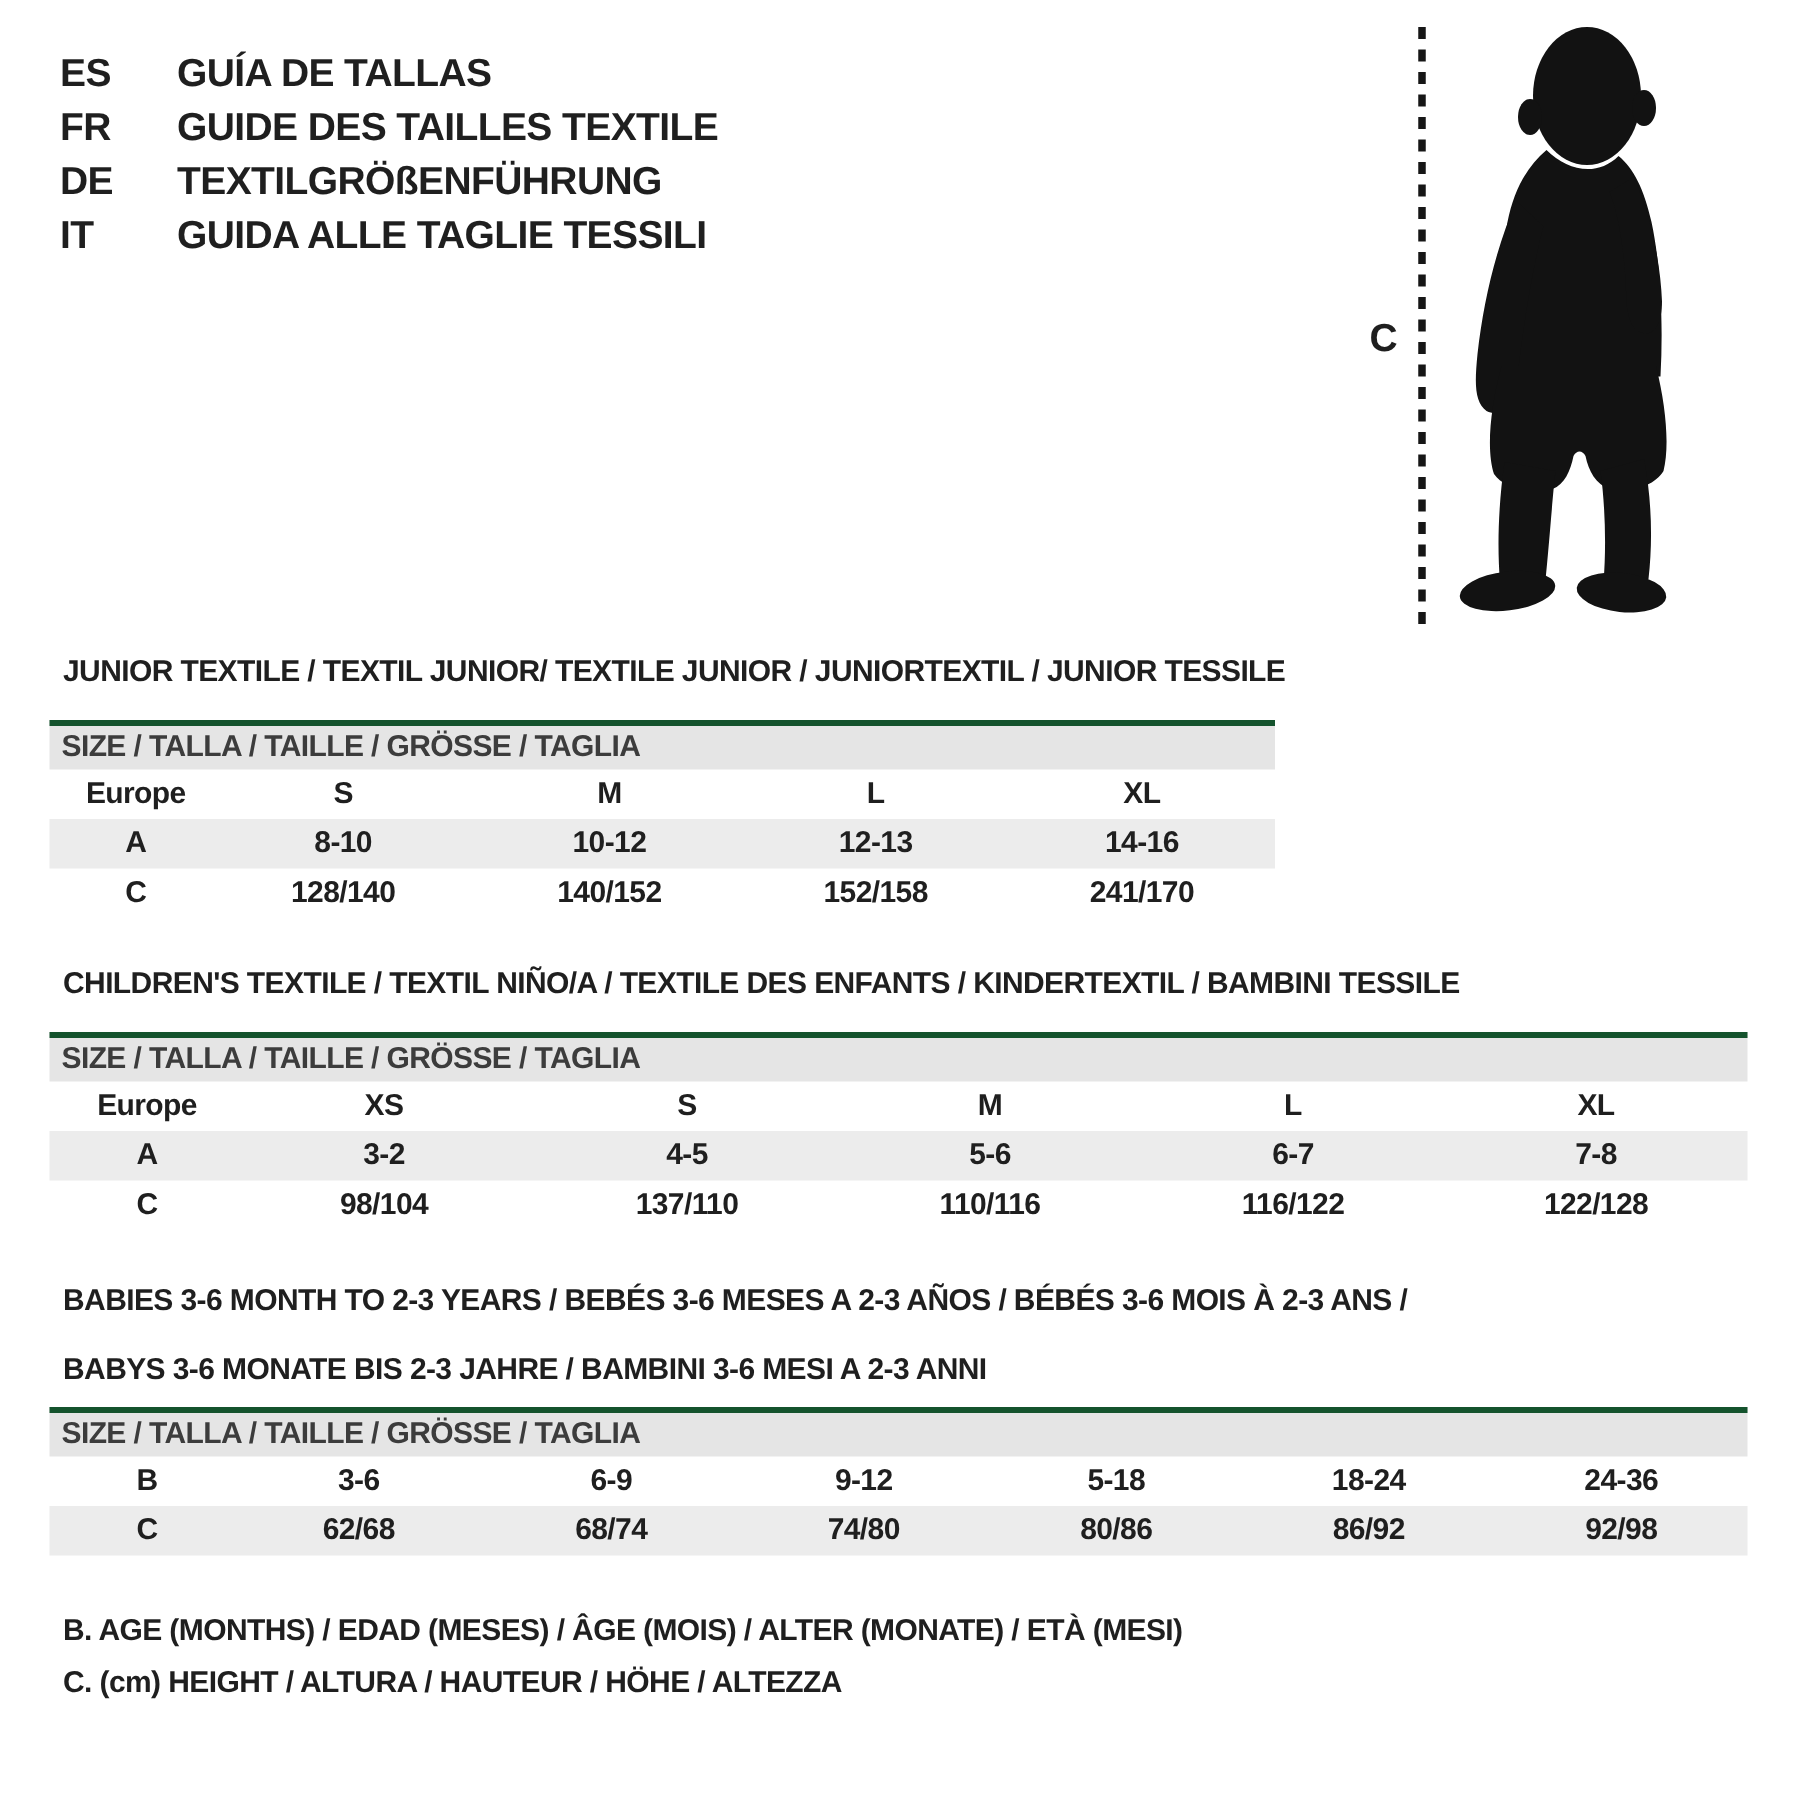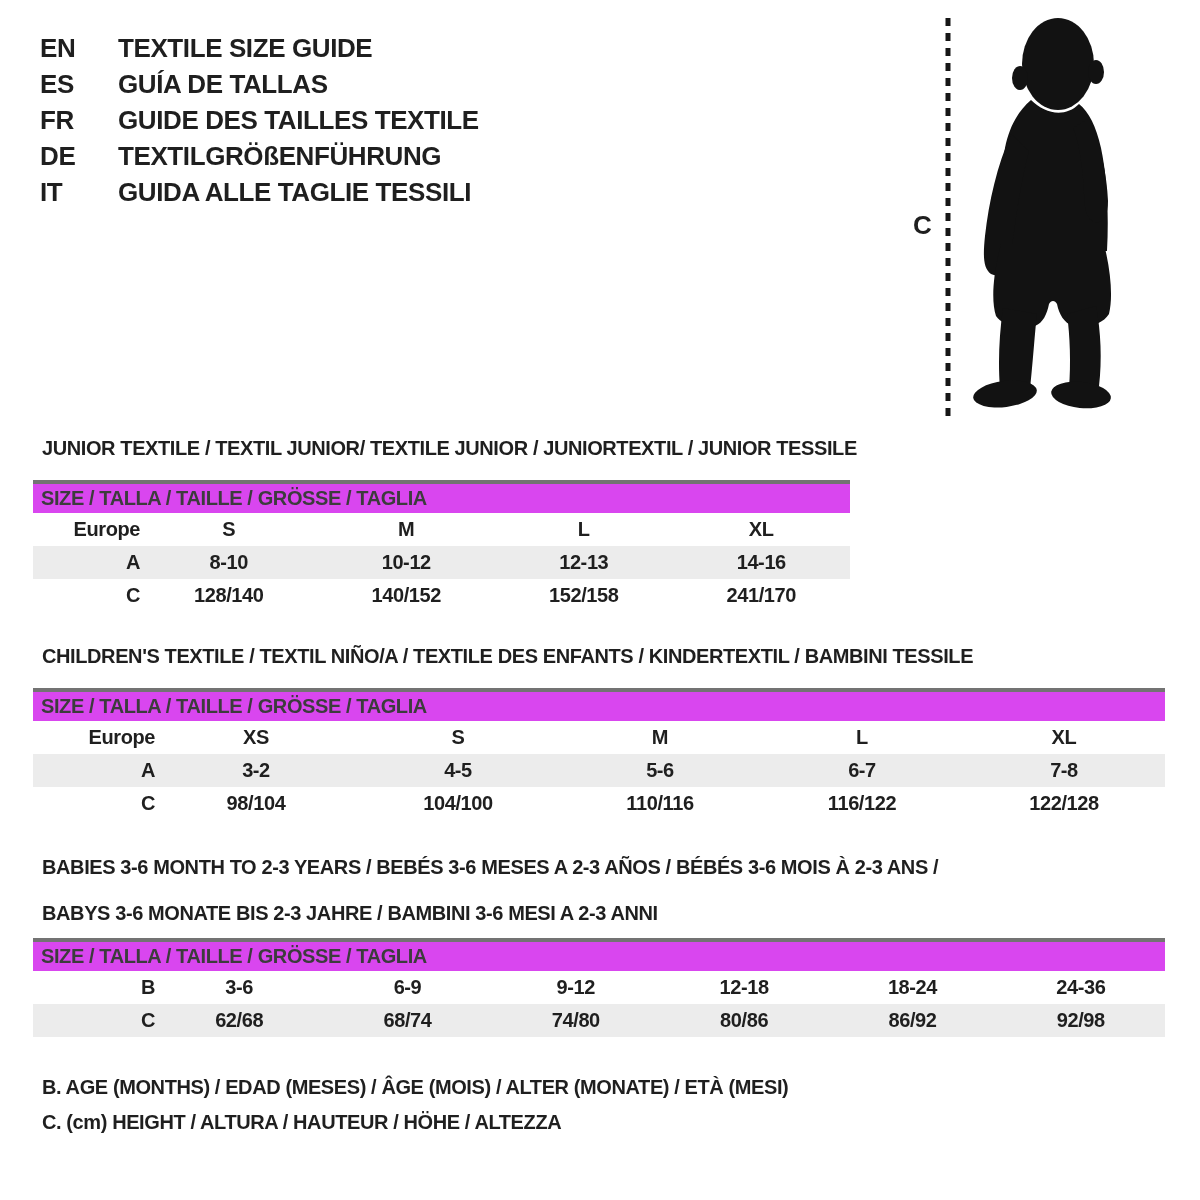"EN" div.lang-row { html: <div> <span>EN</span> <span>TEXTILE SIZE GUIDE</span> </div> -> none }
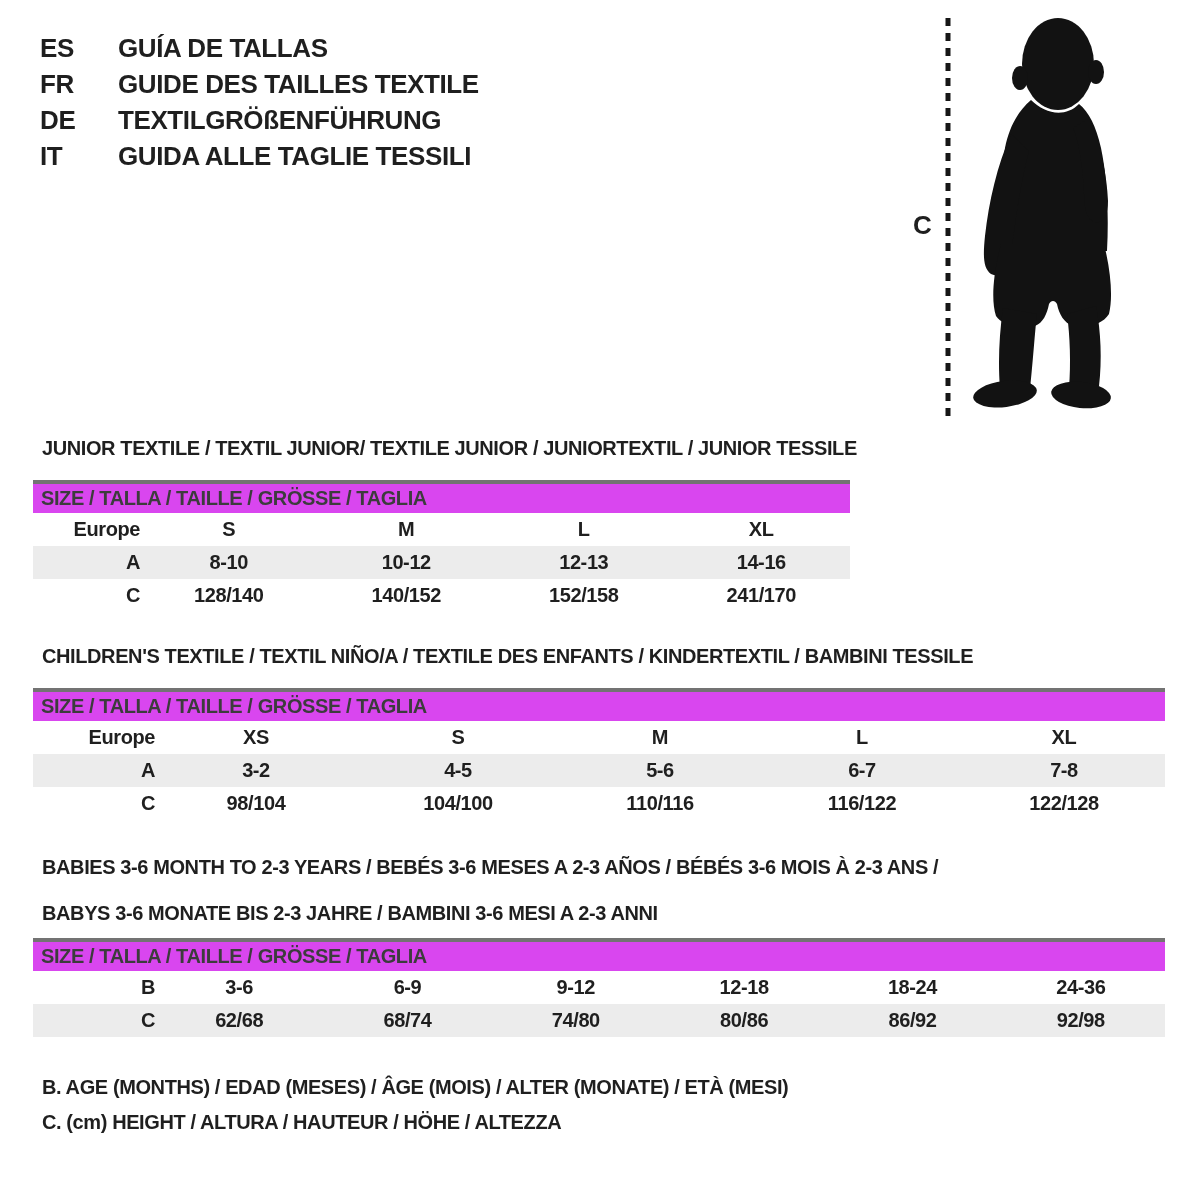"SIZE / TALLA / TAILLE" .size-bar { background: #d946ef -> #e5e5e5; border-top: 4px solid #737373 -> 4px solid #14532d }
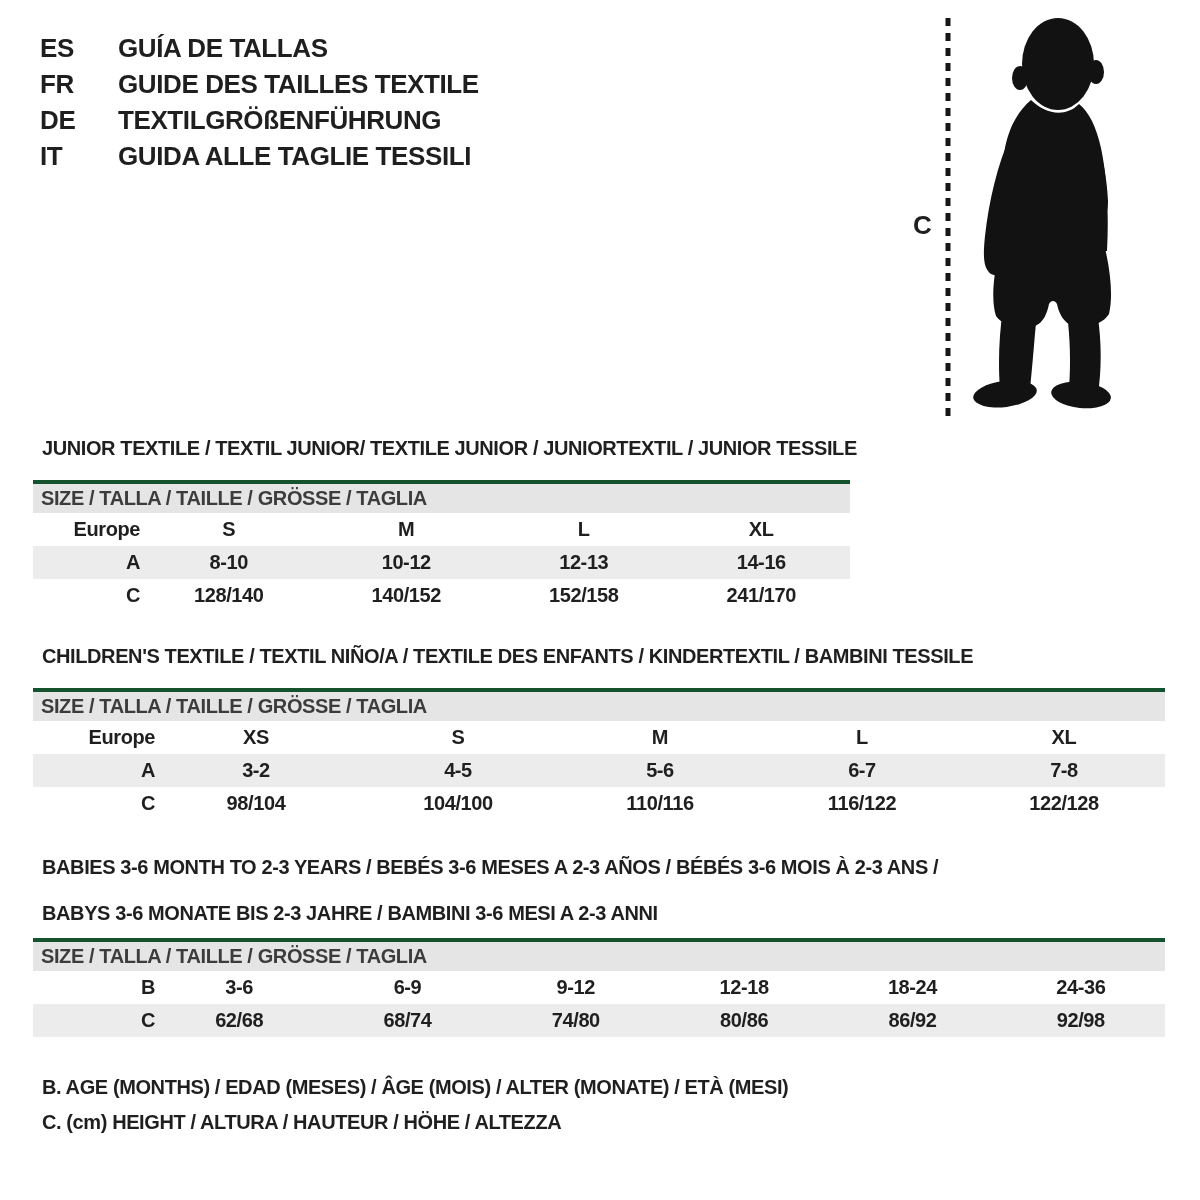"Europe" .label-col { text-align: right -> center }
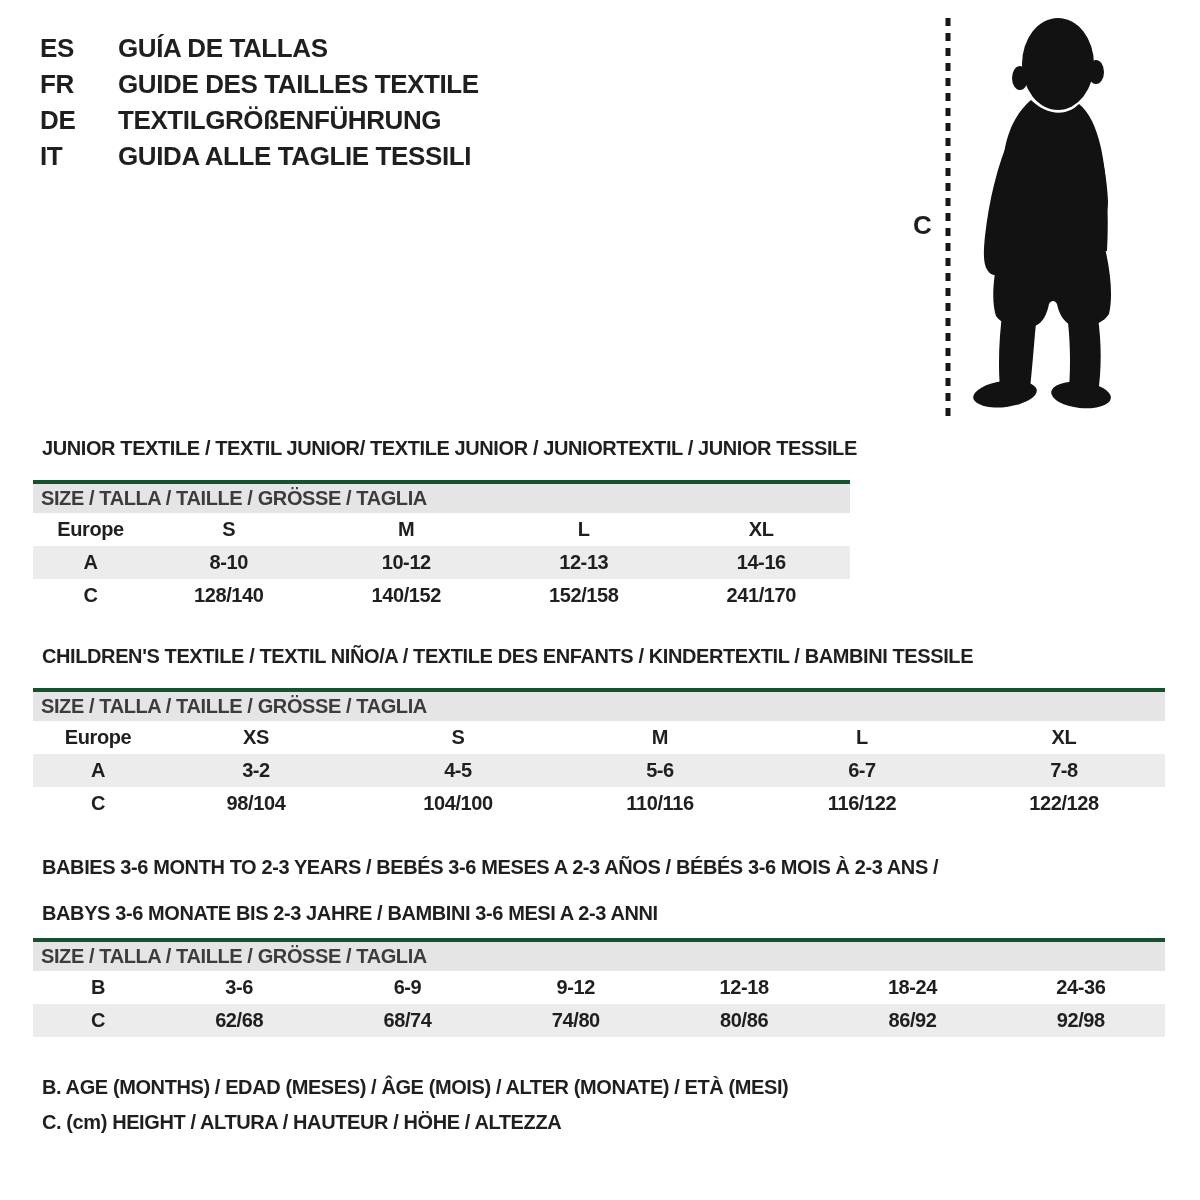"104/100" span.tcell { text: 104/100 -> 137/110 }
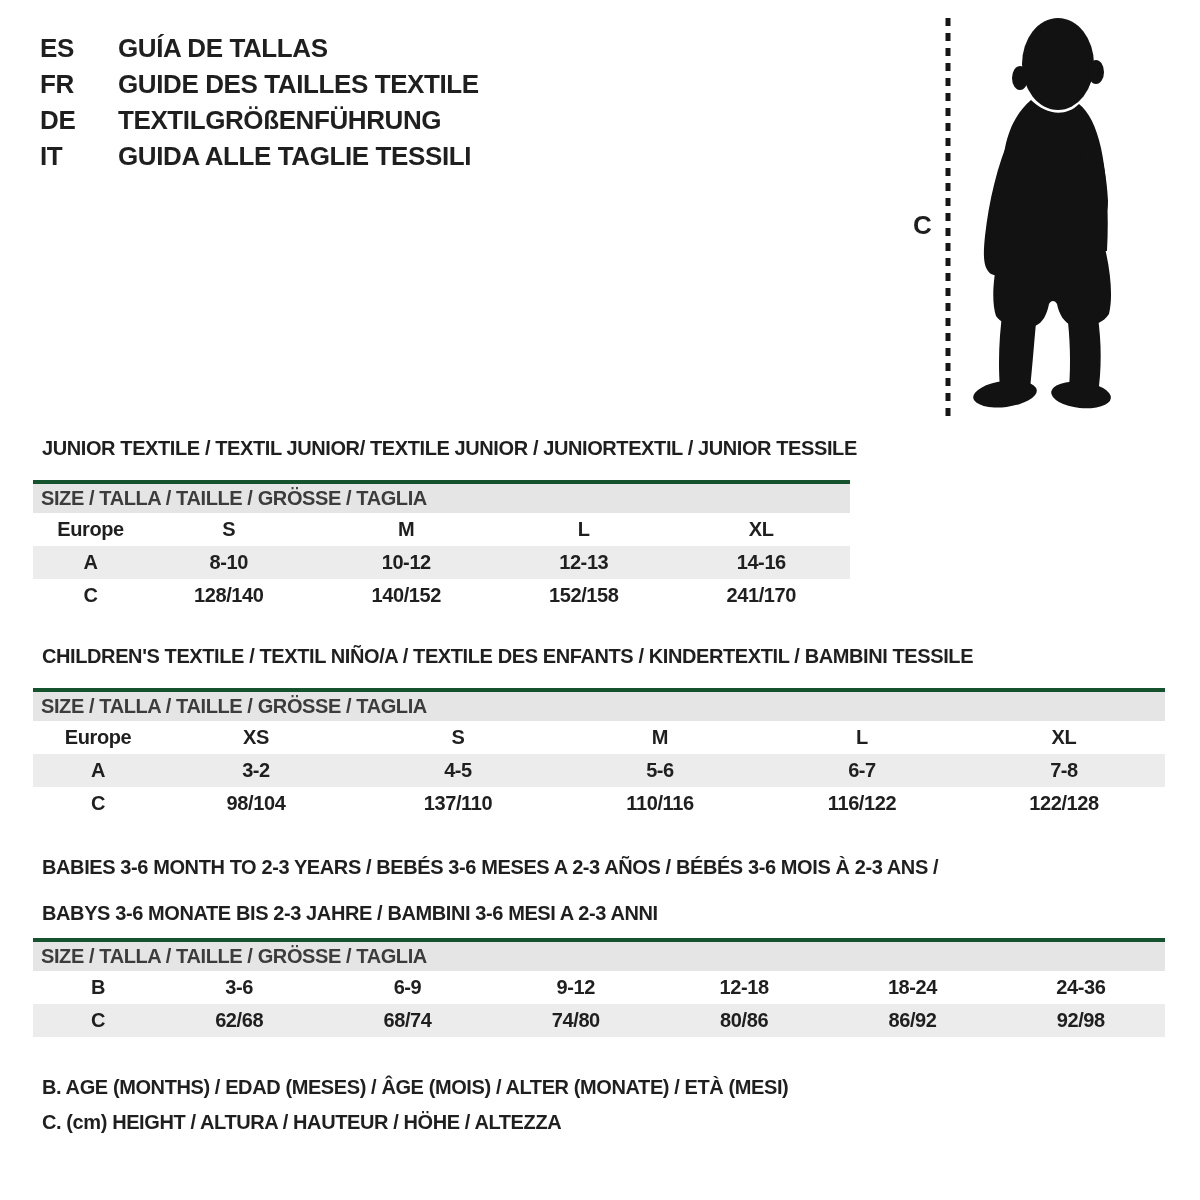"12-18" span.tcell { text: 12-18 -> 5-18 }
